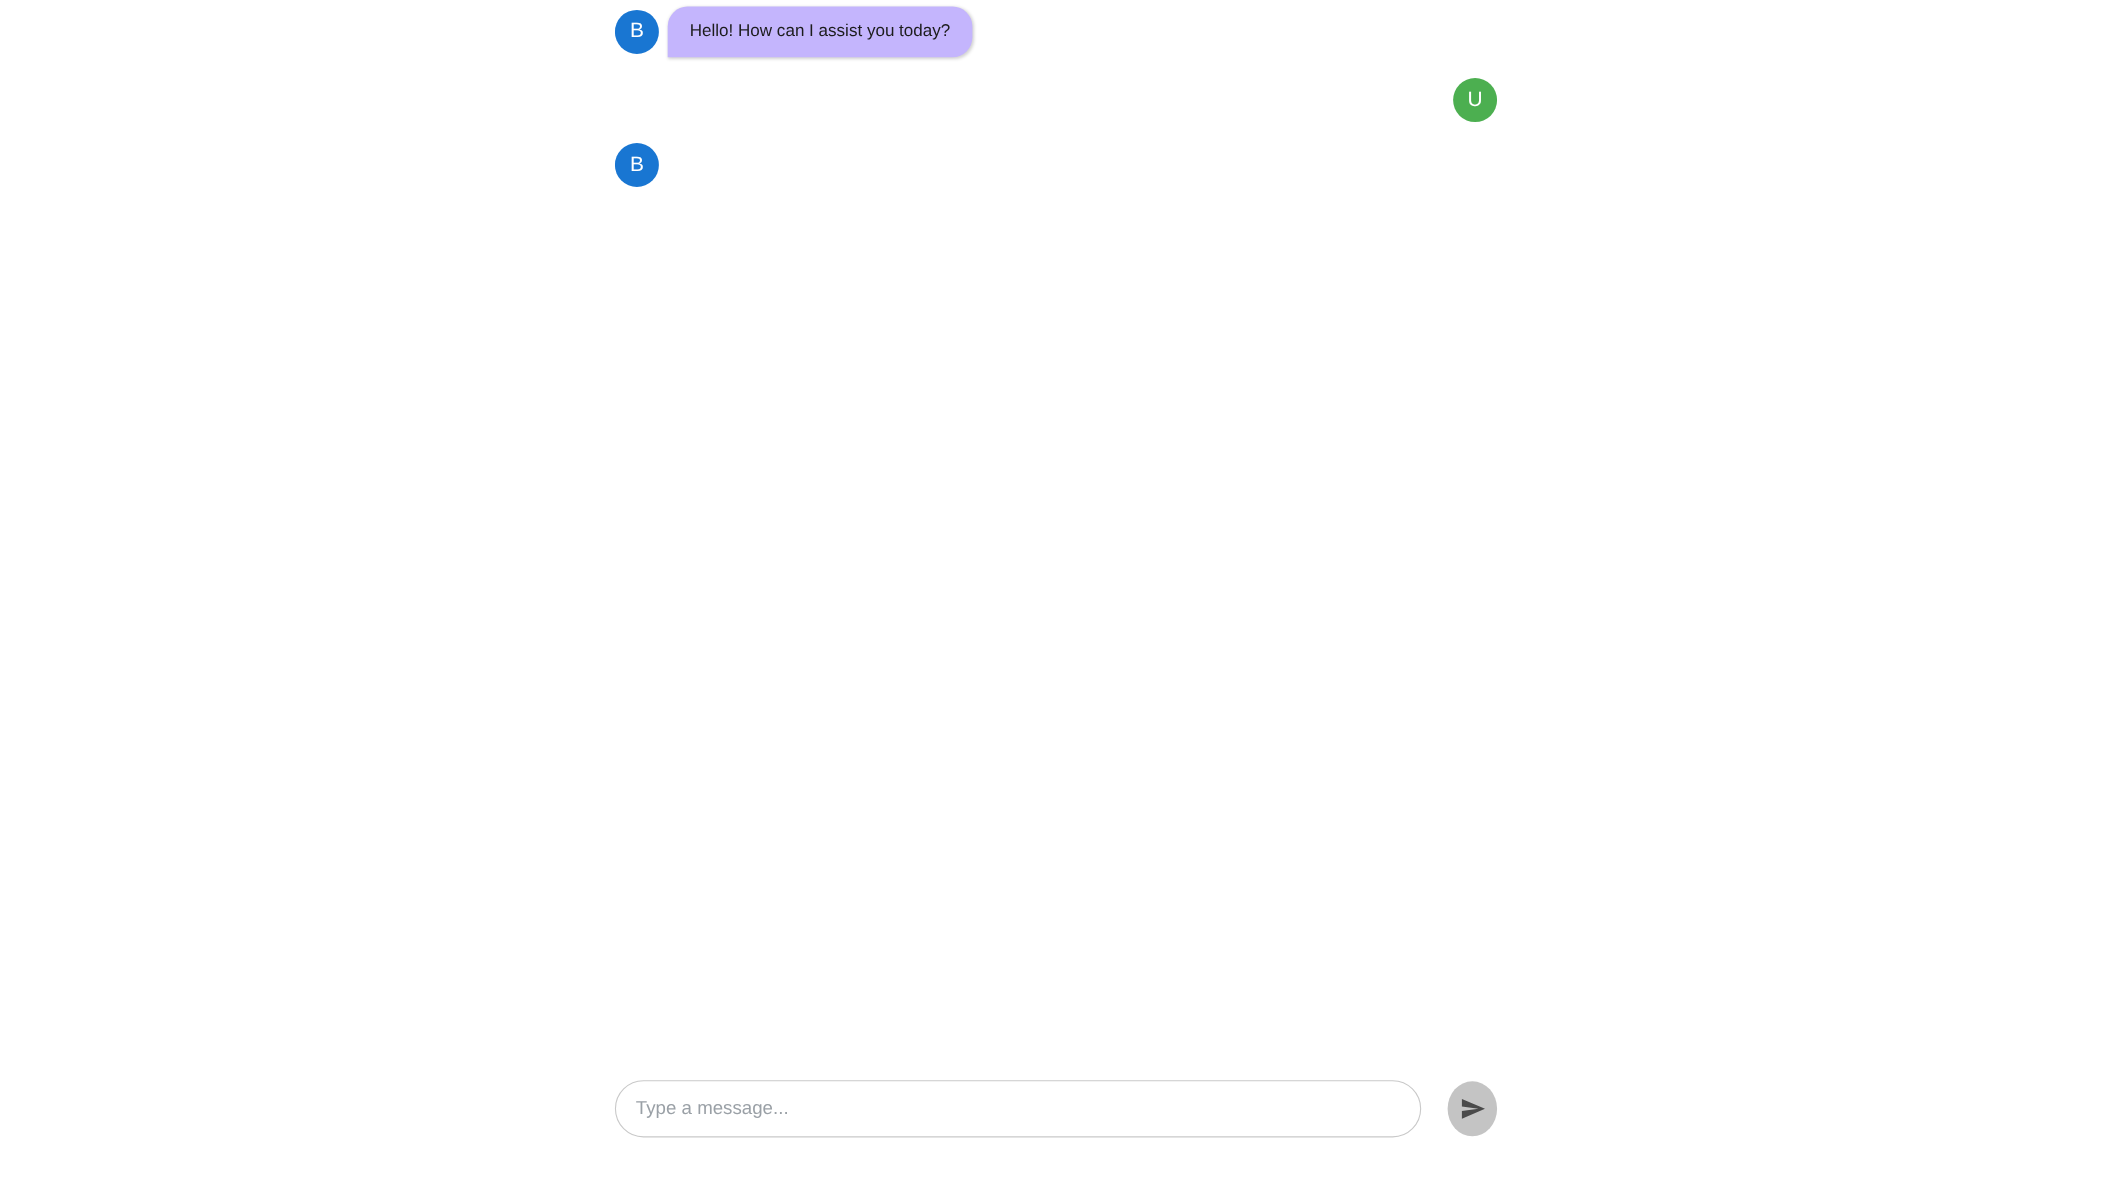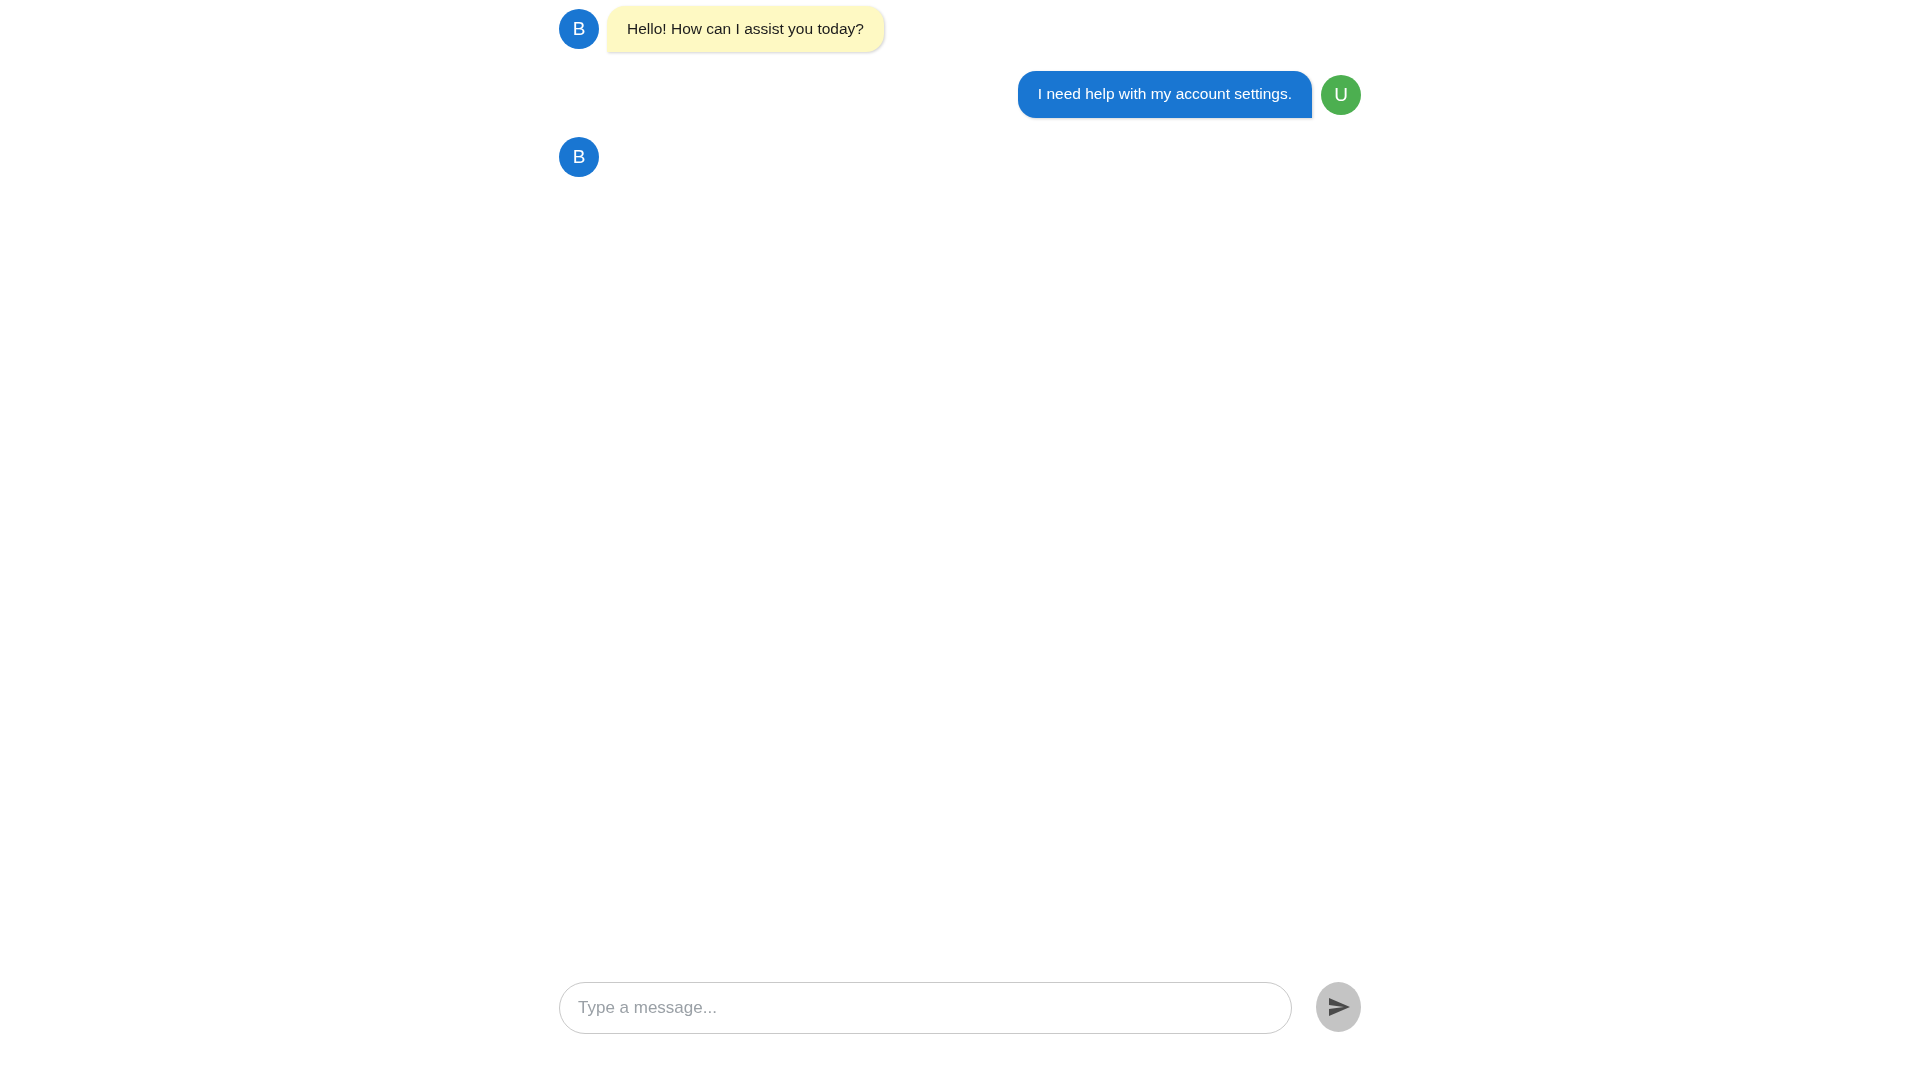"Hello! How can I assist" .bubble.bot { background: #fef9c3 -> #c4b5fd }
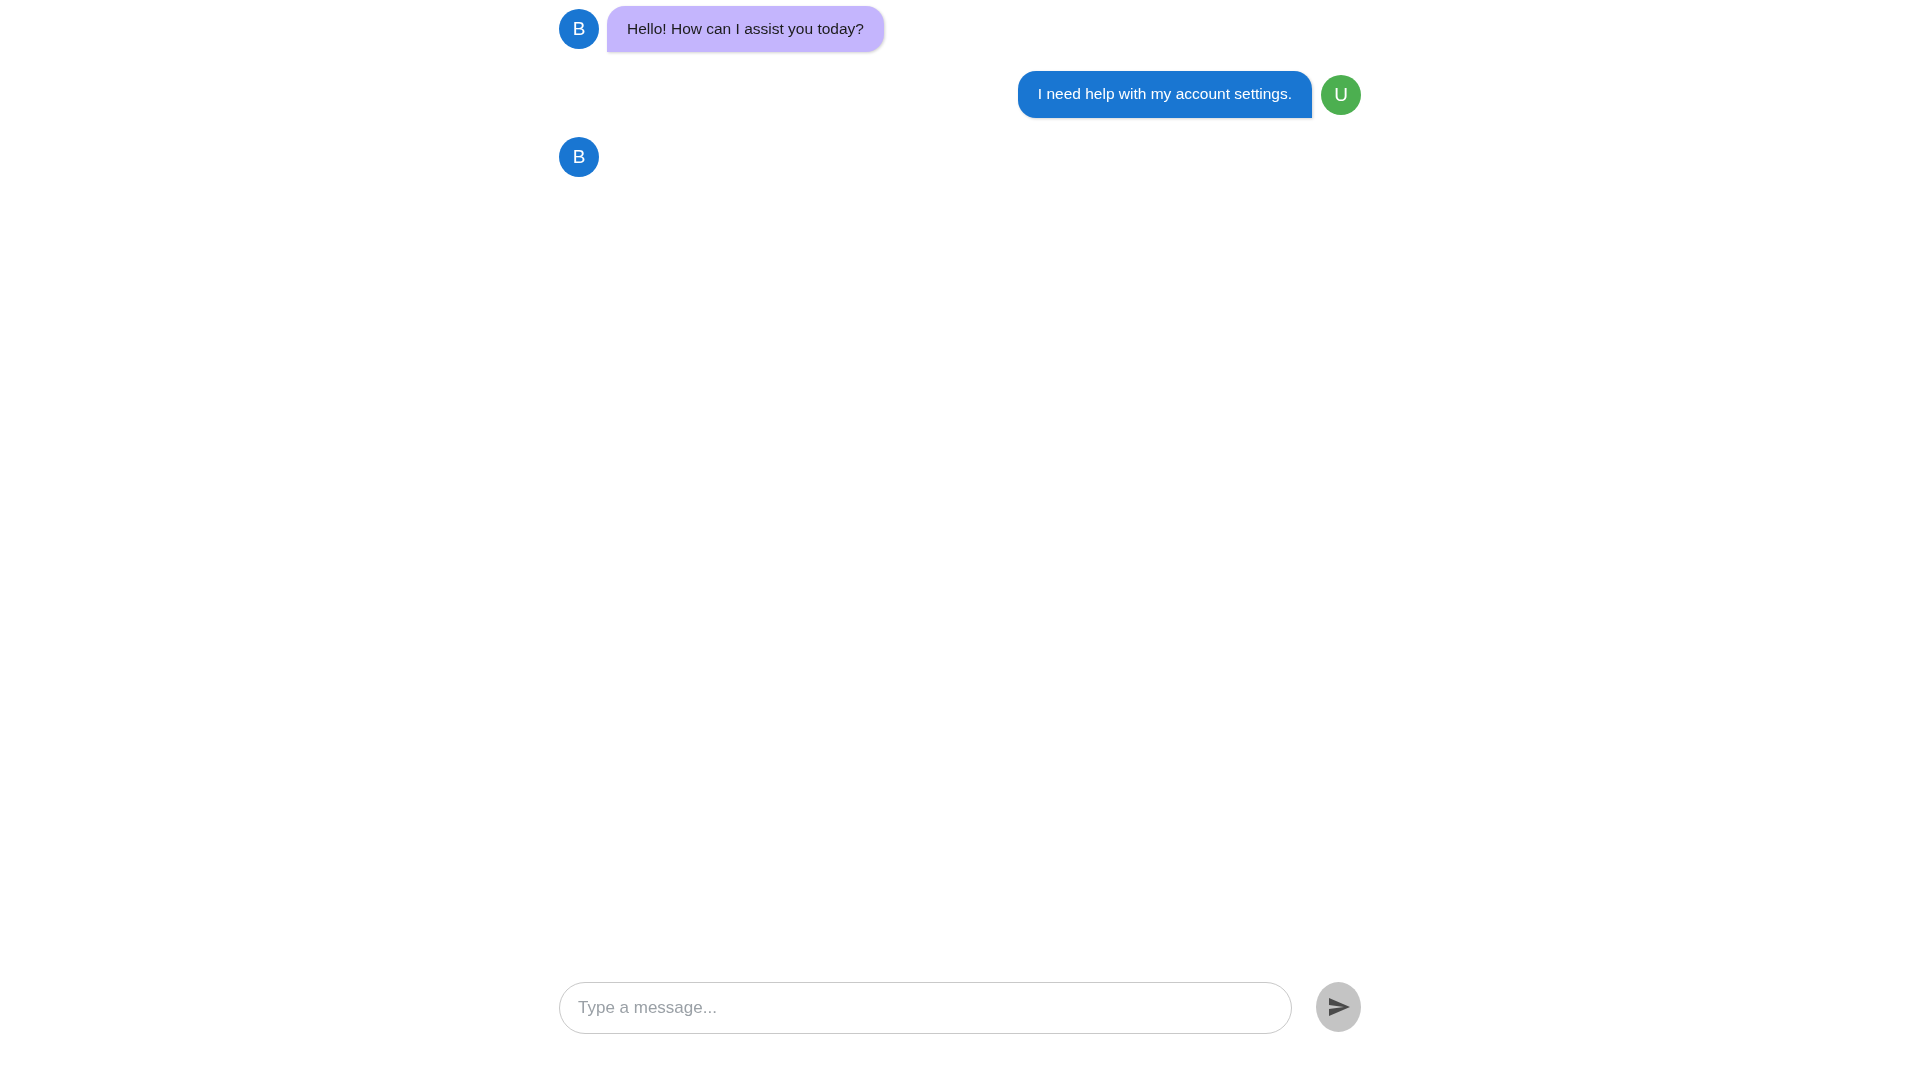"I need help with my" div.bubble { html: <div>I need help with my account settings.</div> -> none }
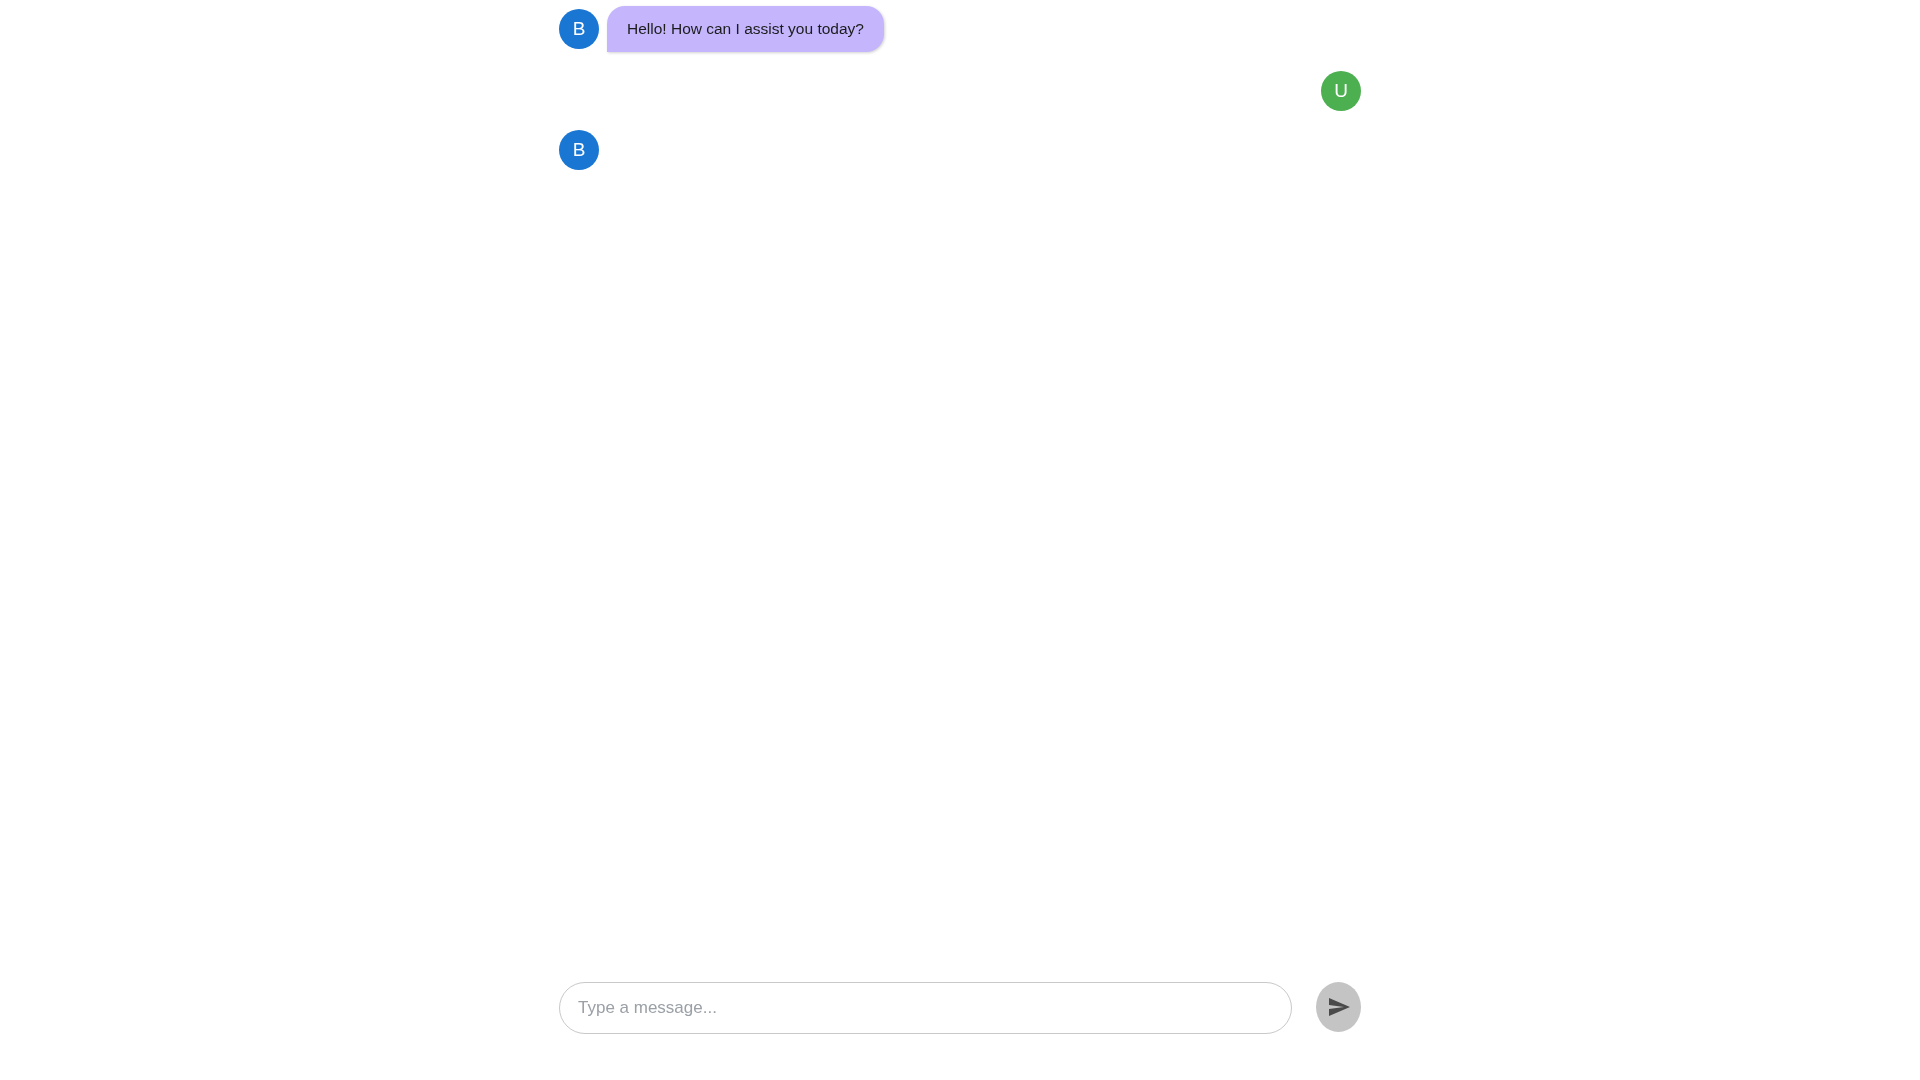"Type a message..." .input-row { align-items: flex-start -> center }
